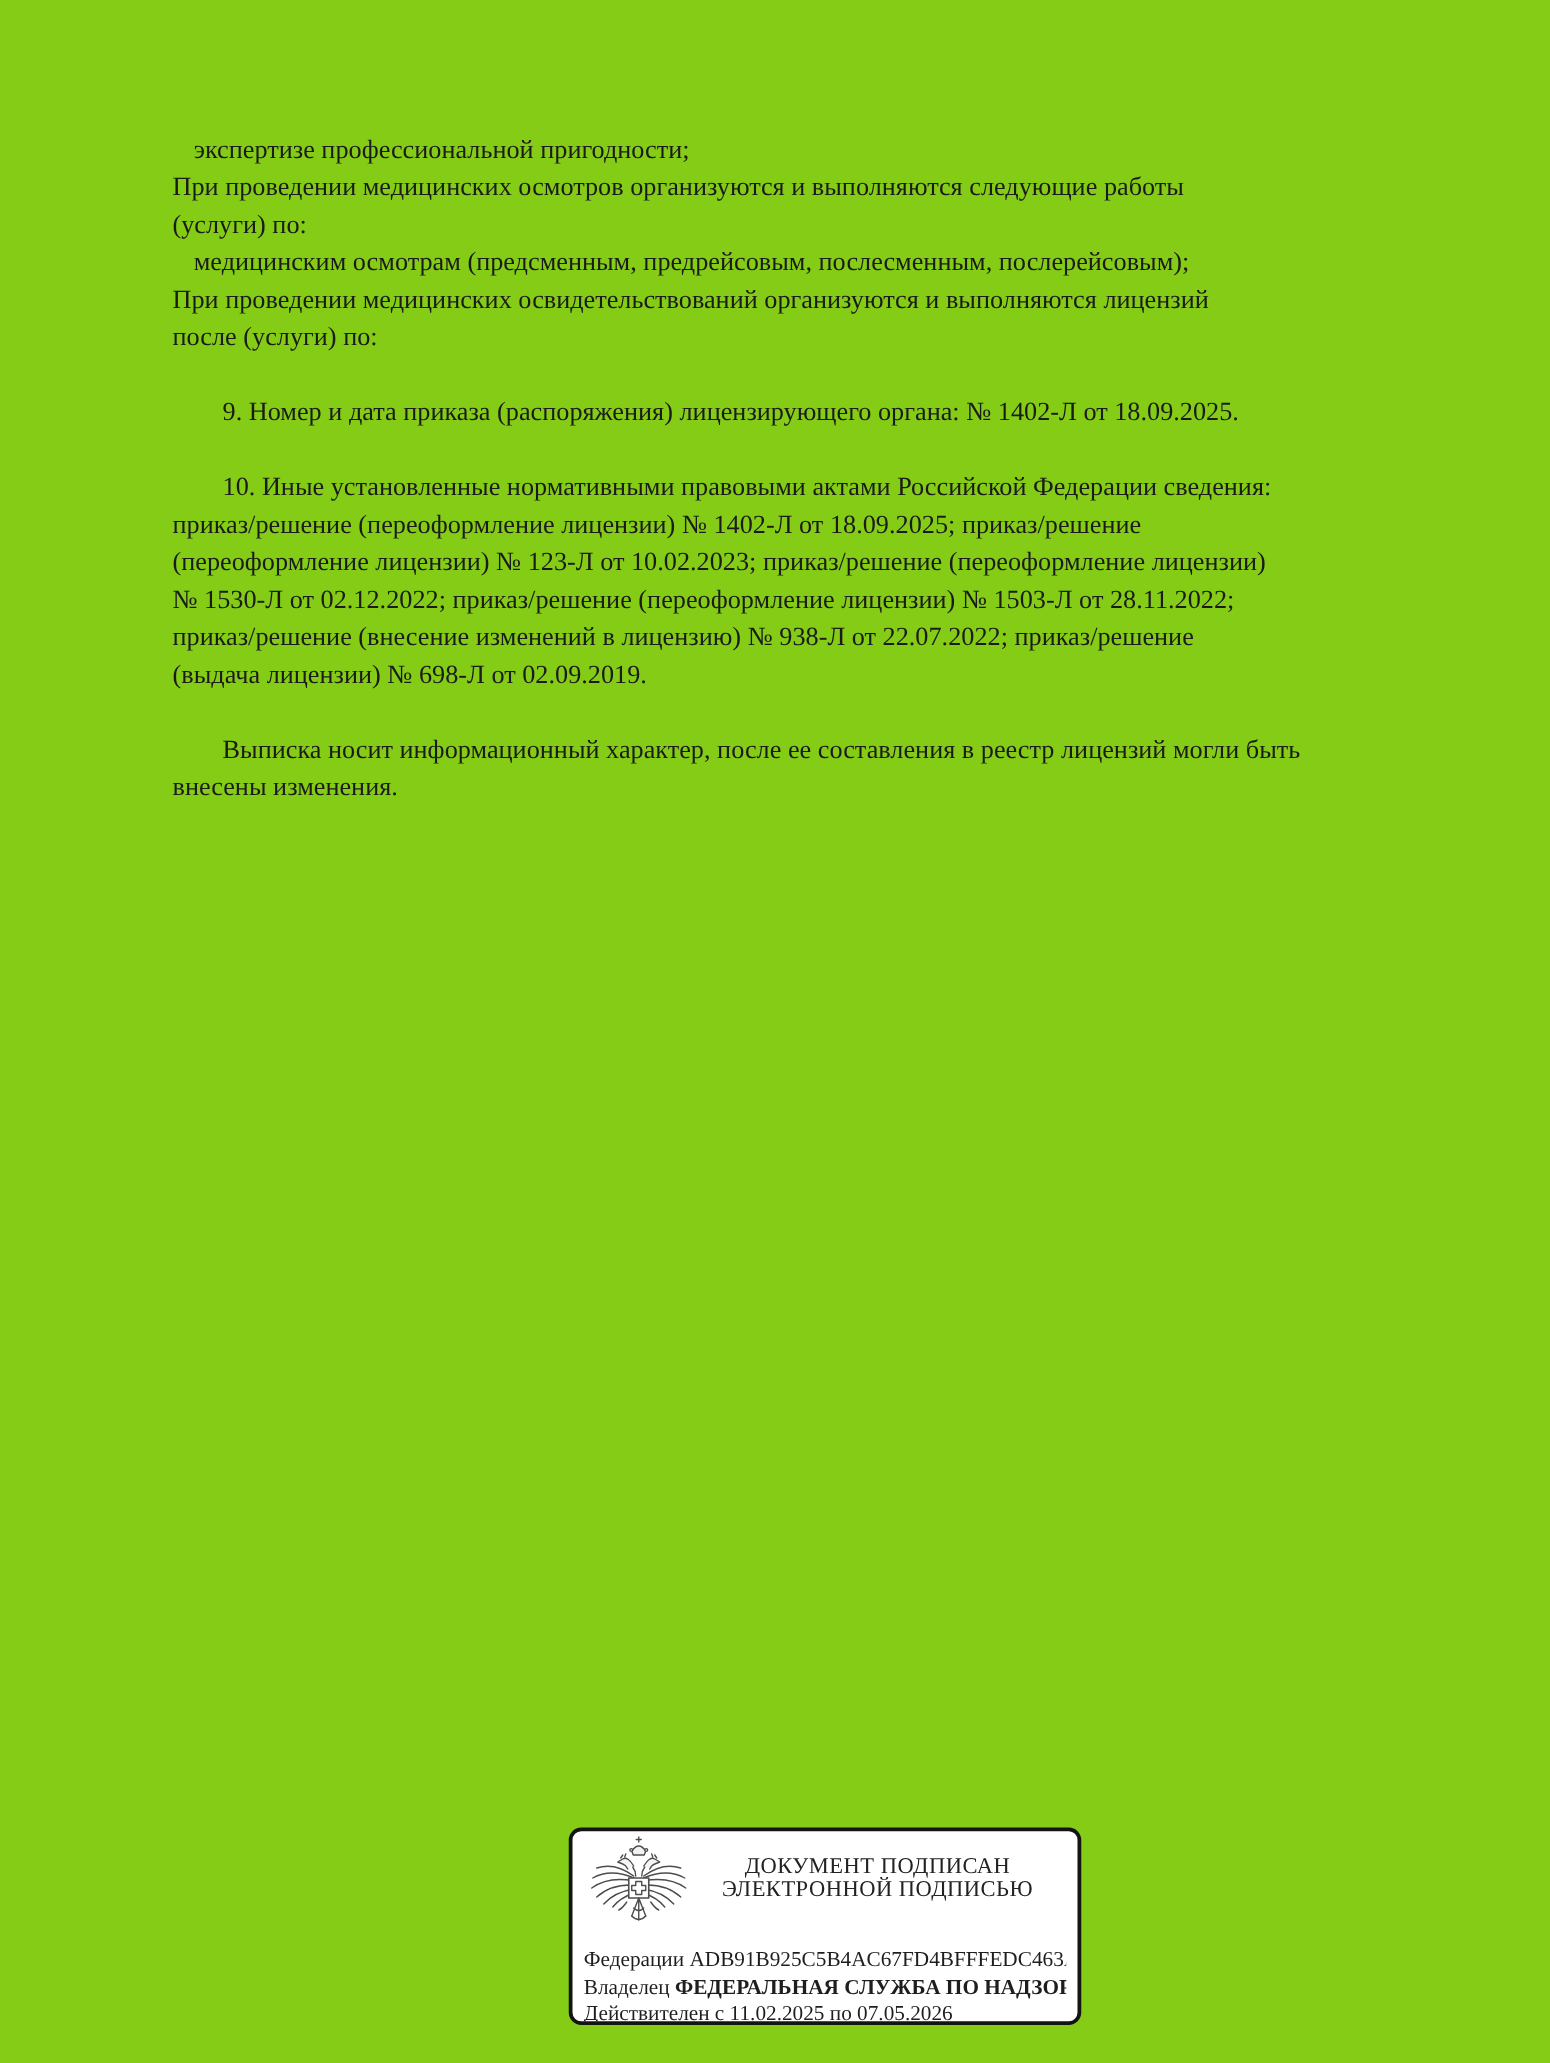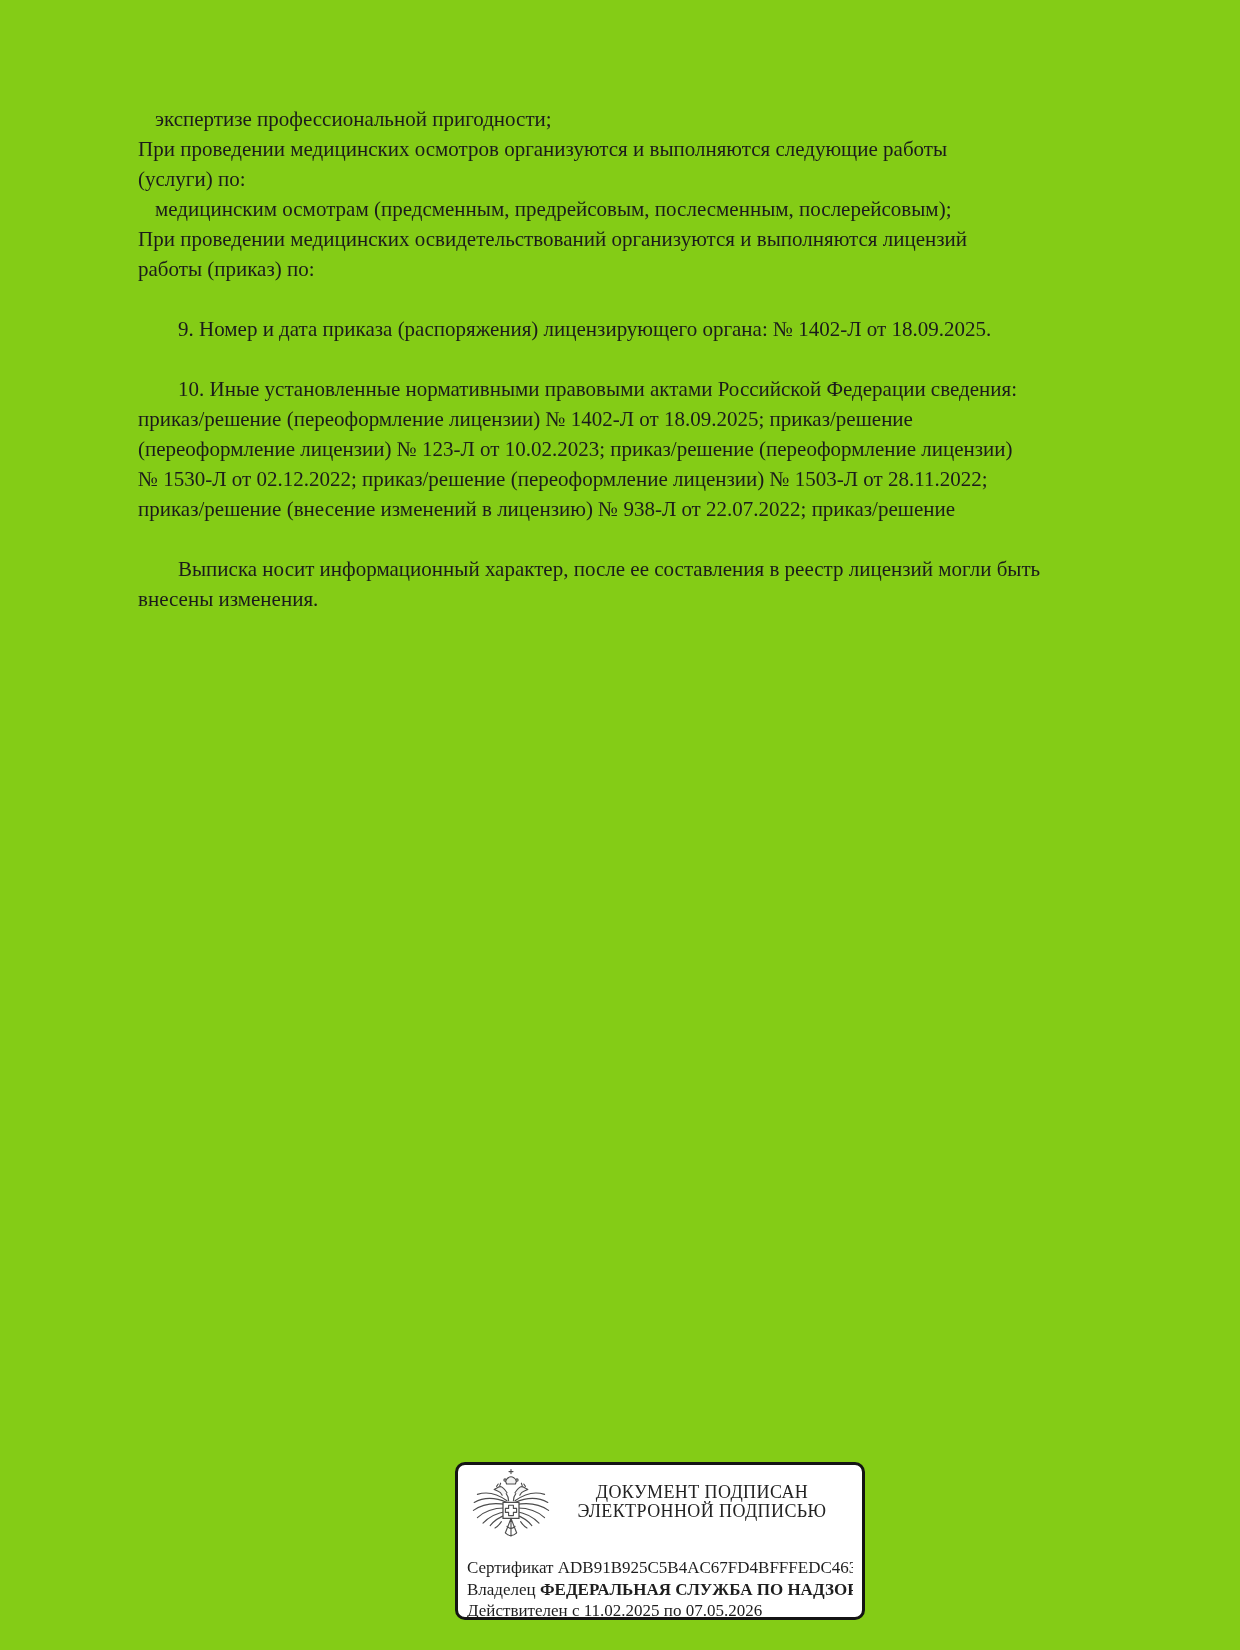"работы (приказ) по:" div.doc-line { text: работы (приказ -> после (услуги }
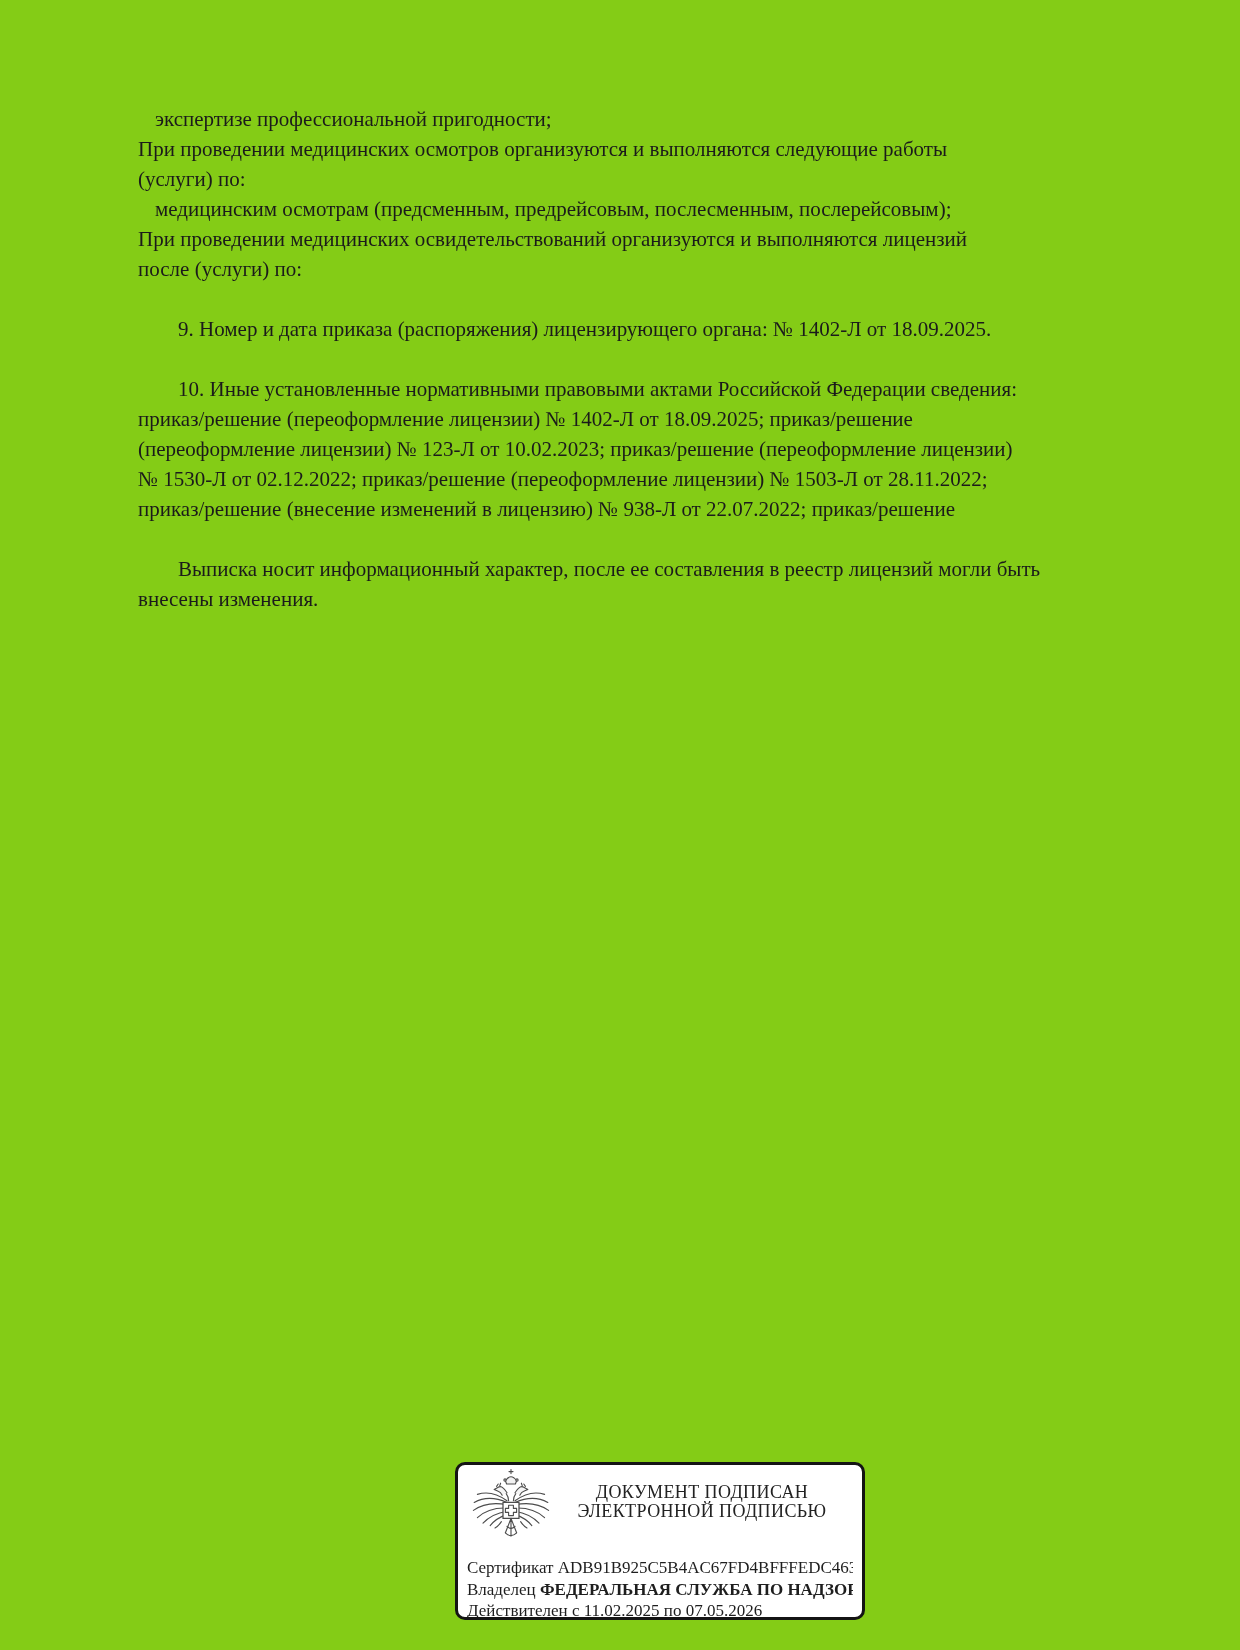"(выдача лицензии) № 698-Л от" div.doc-line { html: none -> <div>(выдача лицензии) № 698-Л от 02.09.2019.</div> }
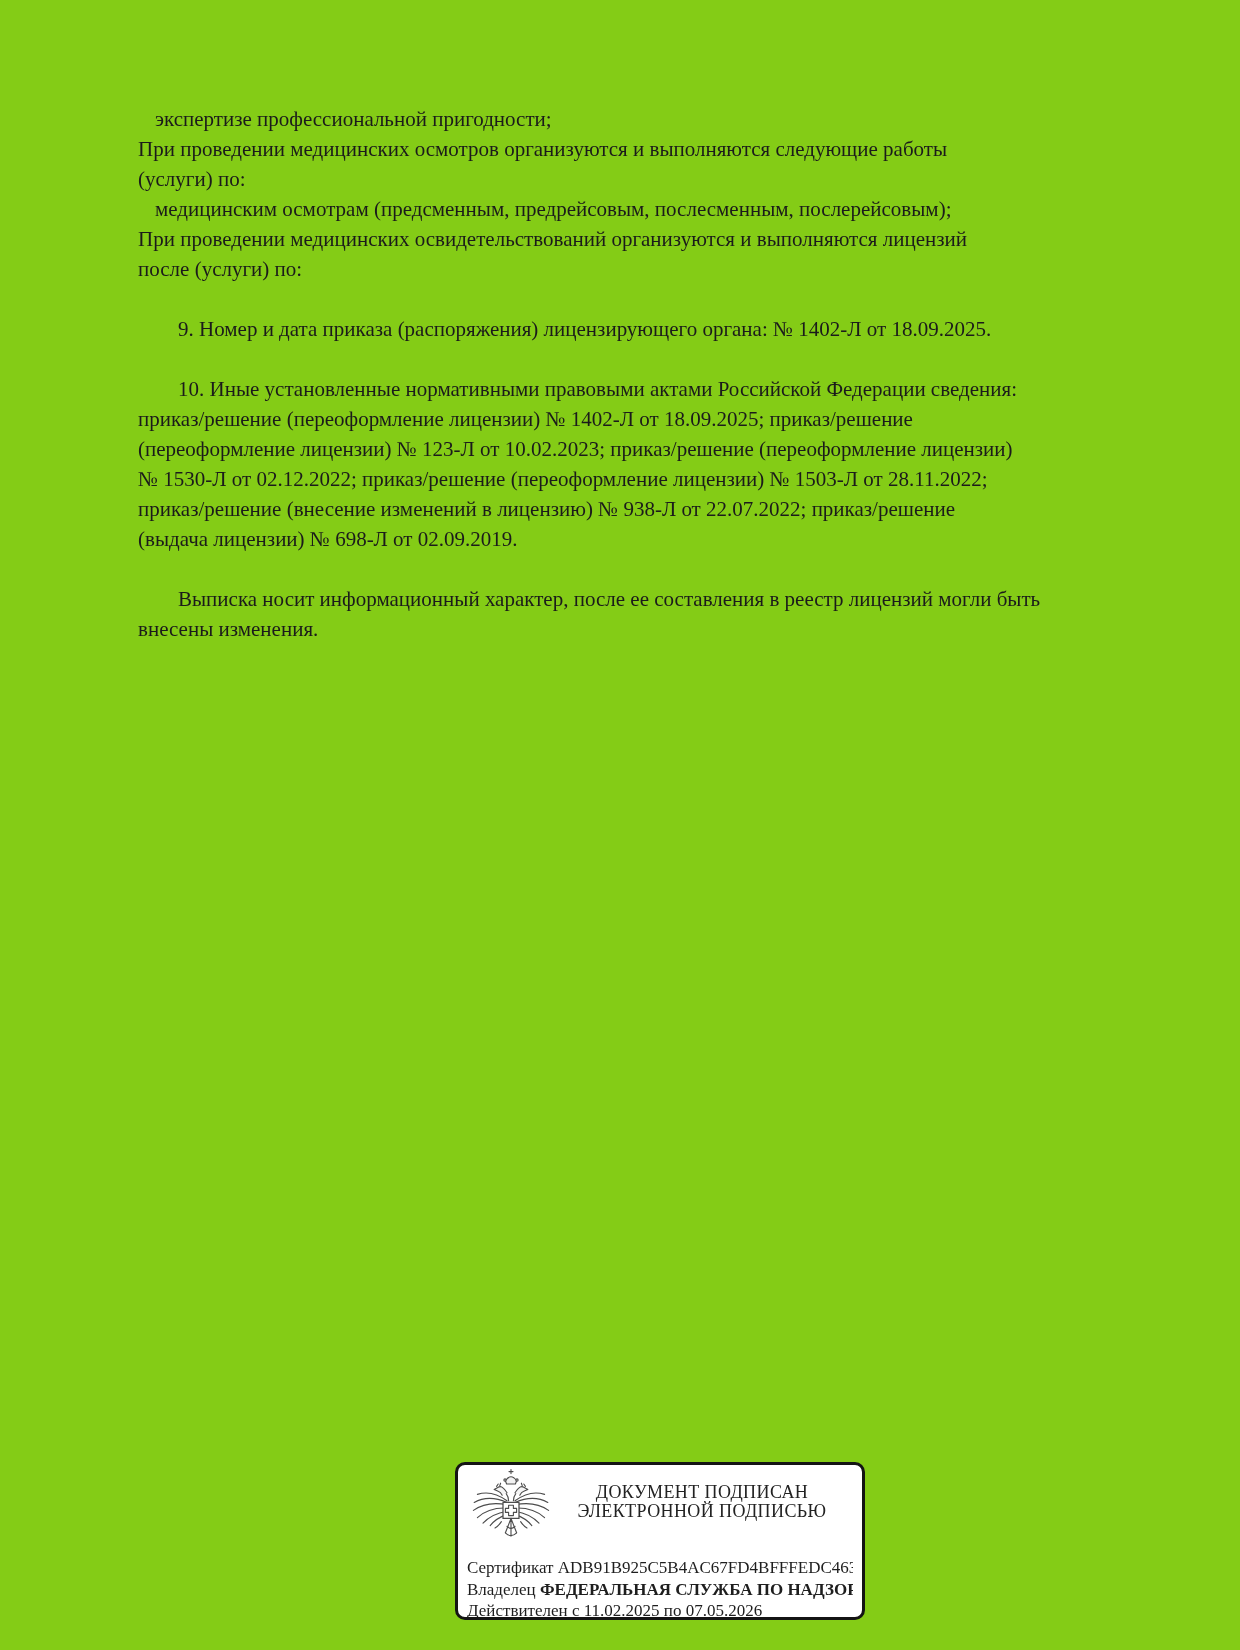"Сертификат" span { text: Сертификат -> Федерации }
